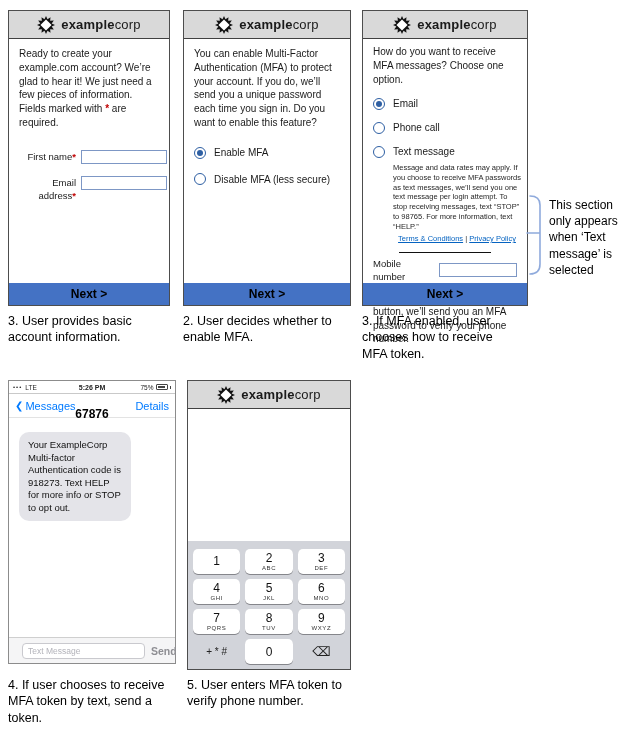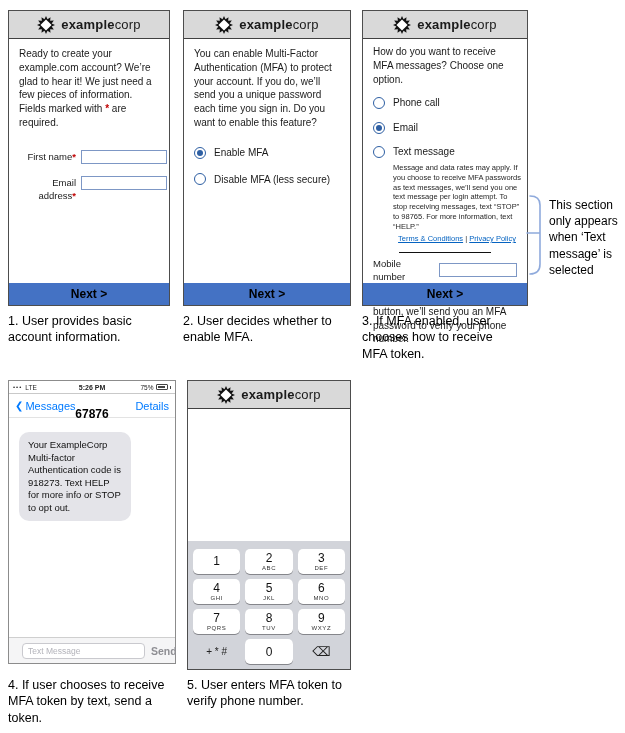"Phone call" div.radio-row { order: before "Email" -> after "Email" }
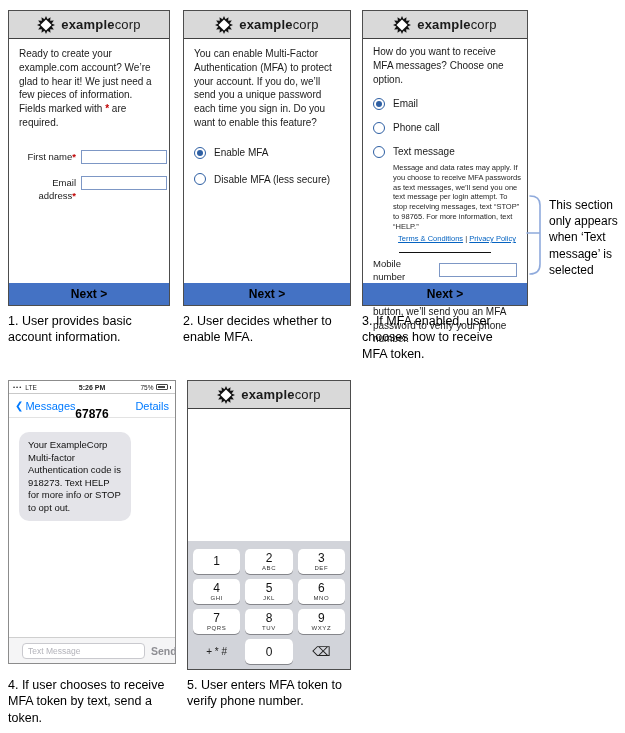"1. User provides basic account" p.caption { text: 1 -> 3 }
